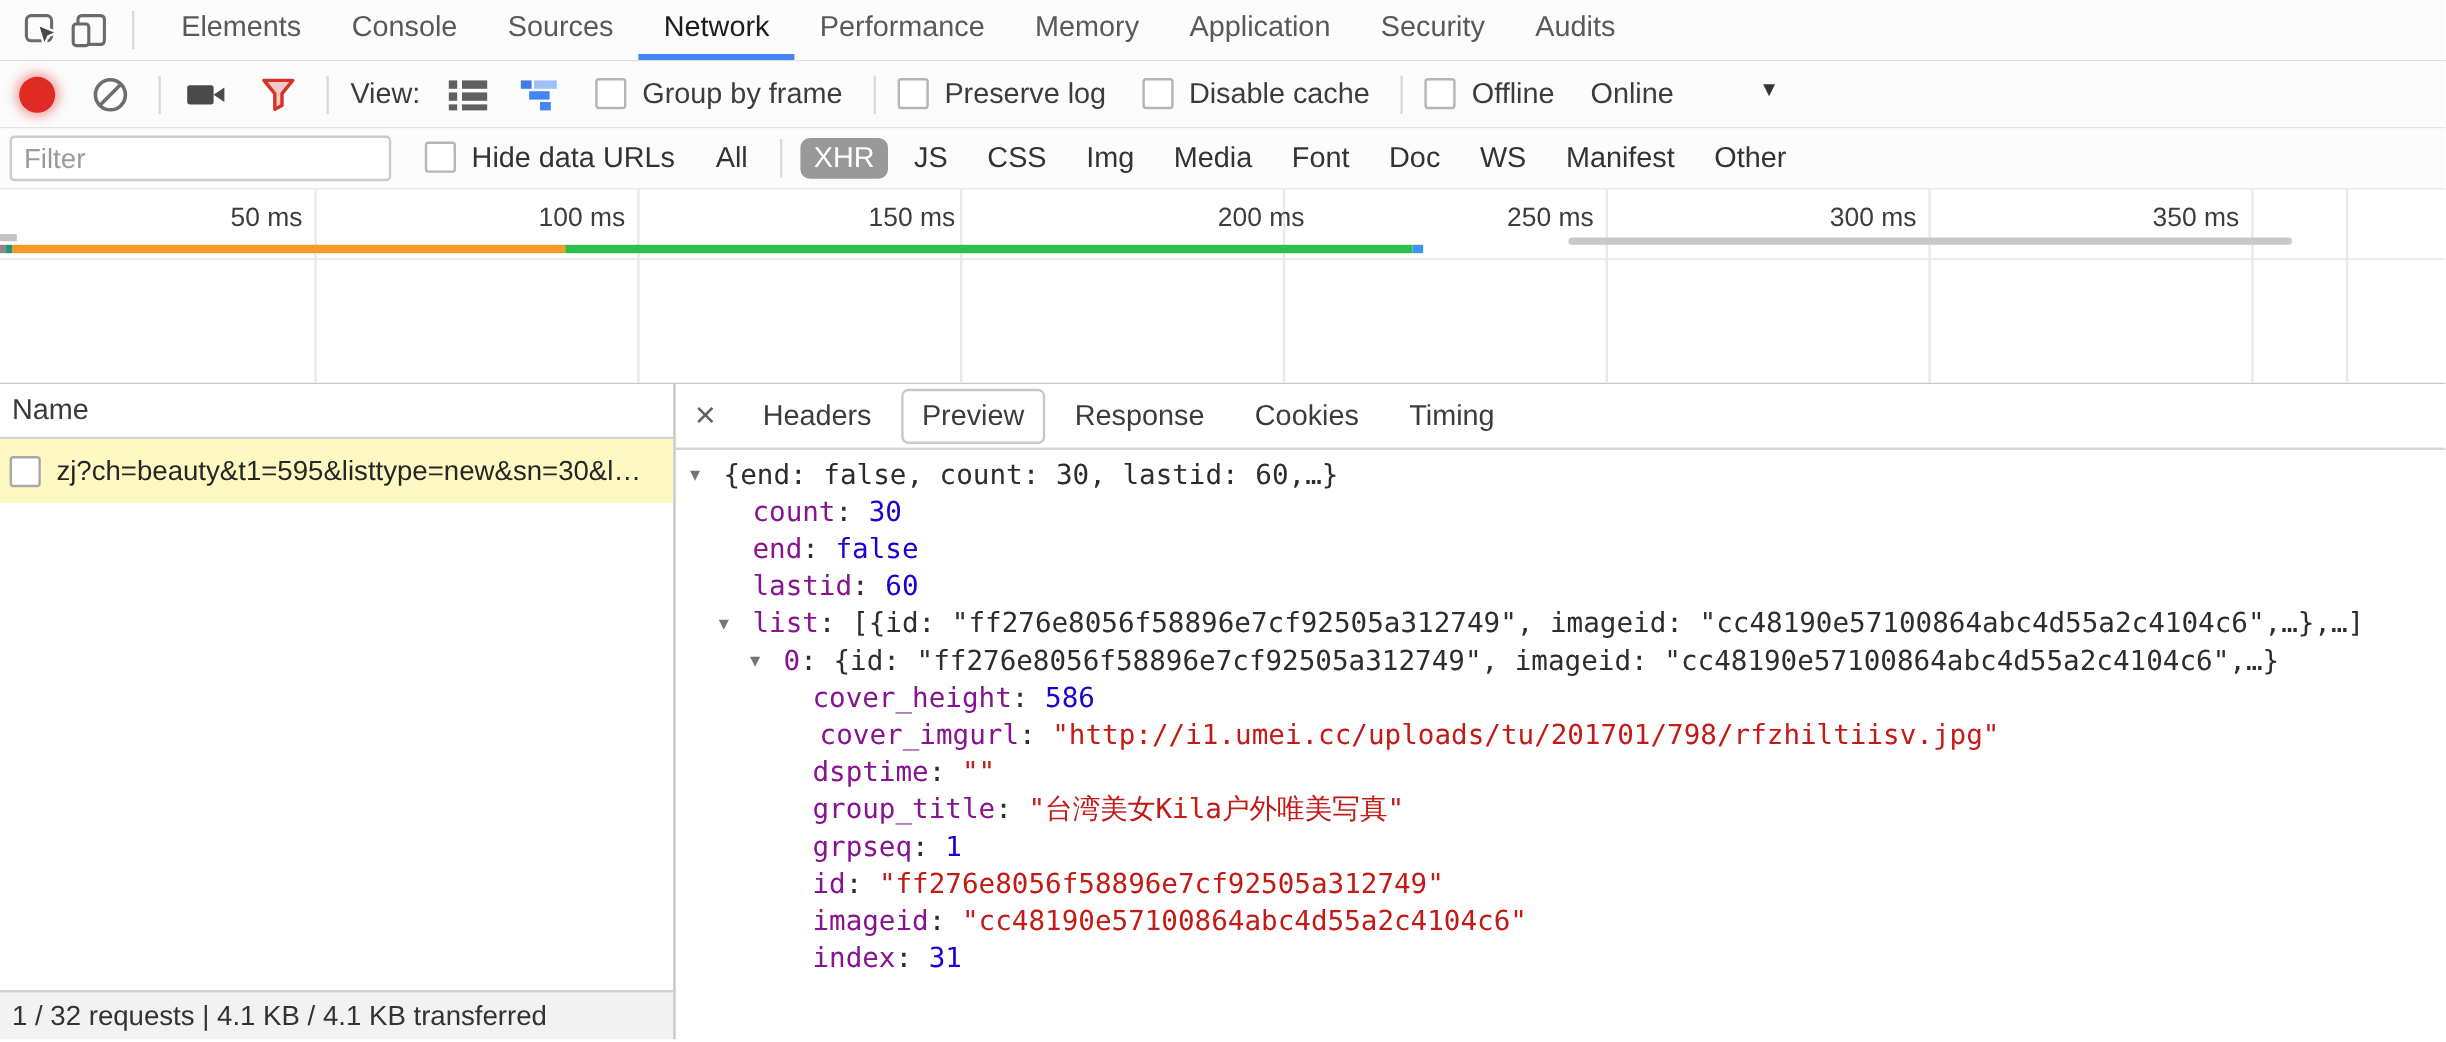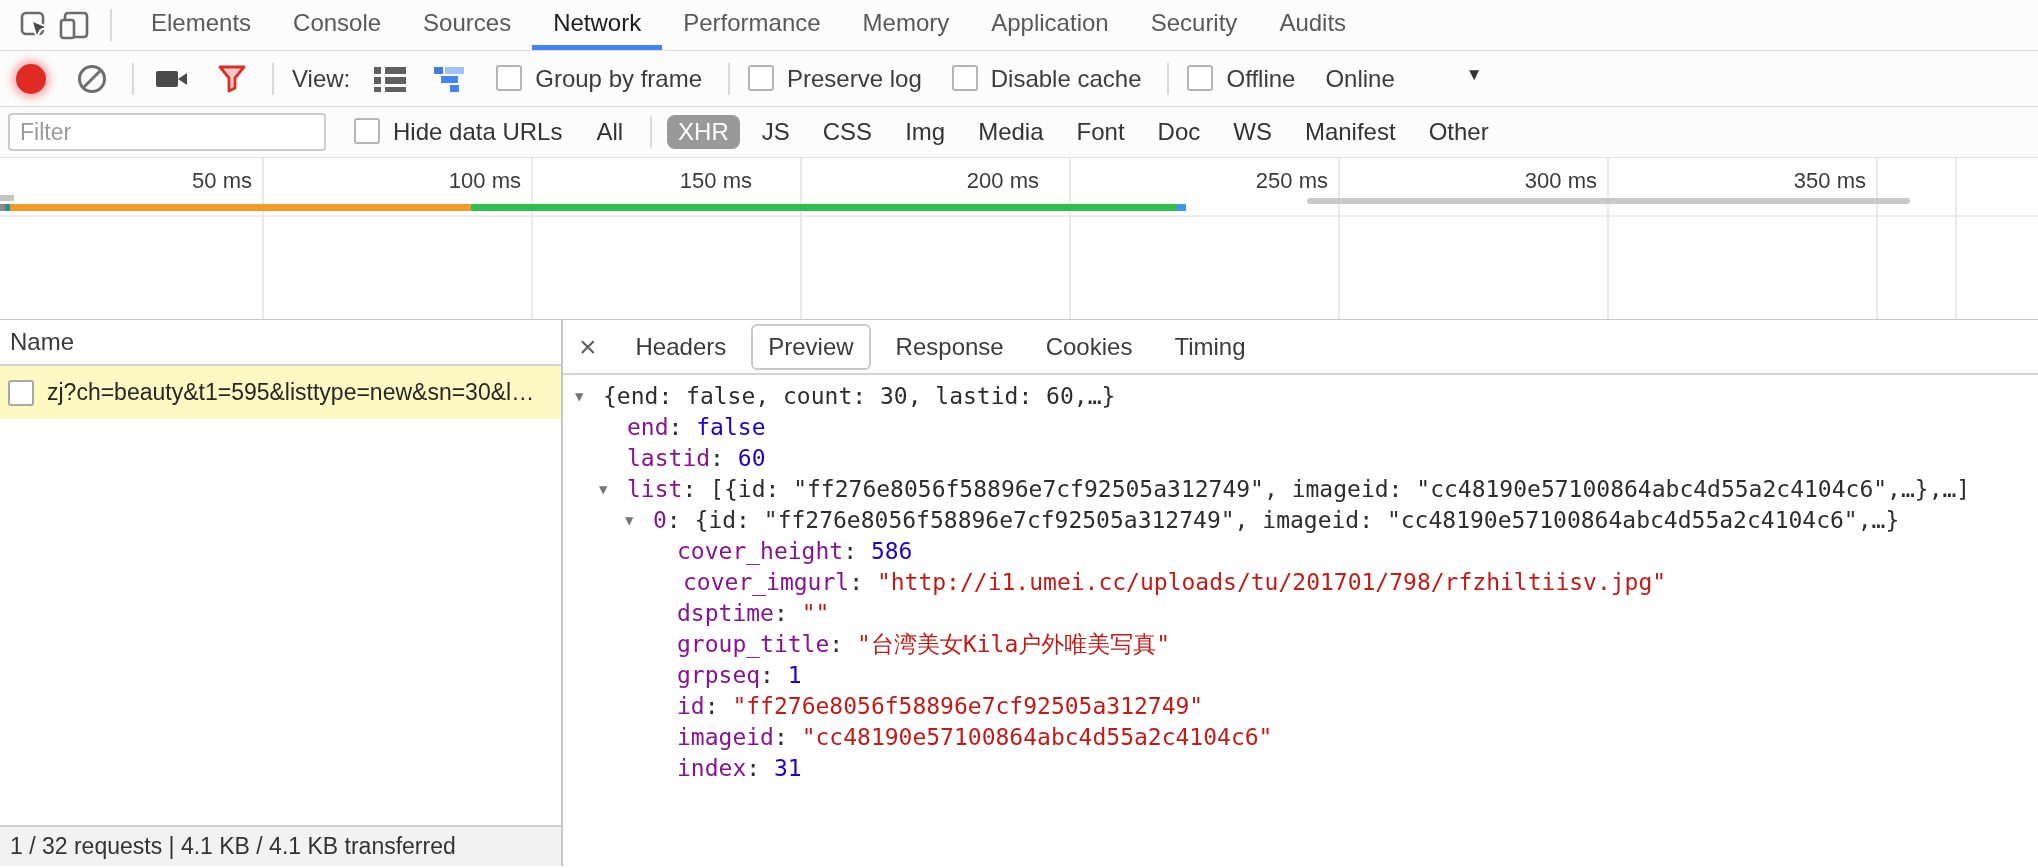"150 ms" div.tick-label { left: 752px -> 796px }
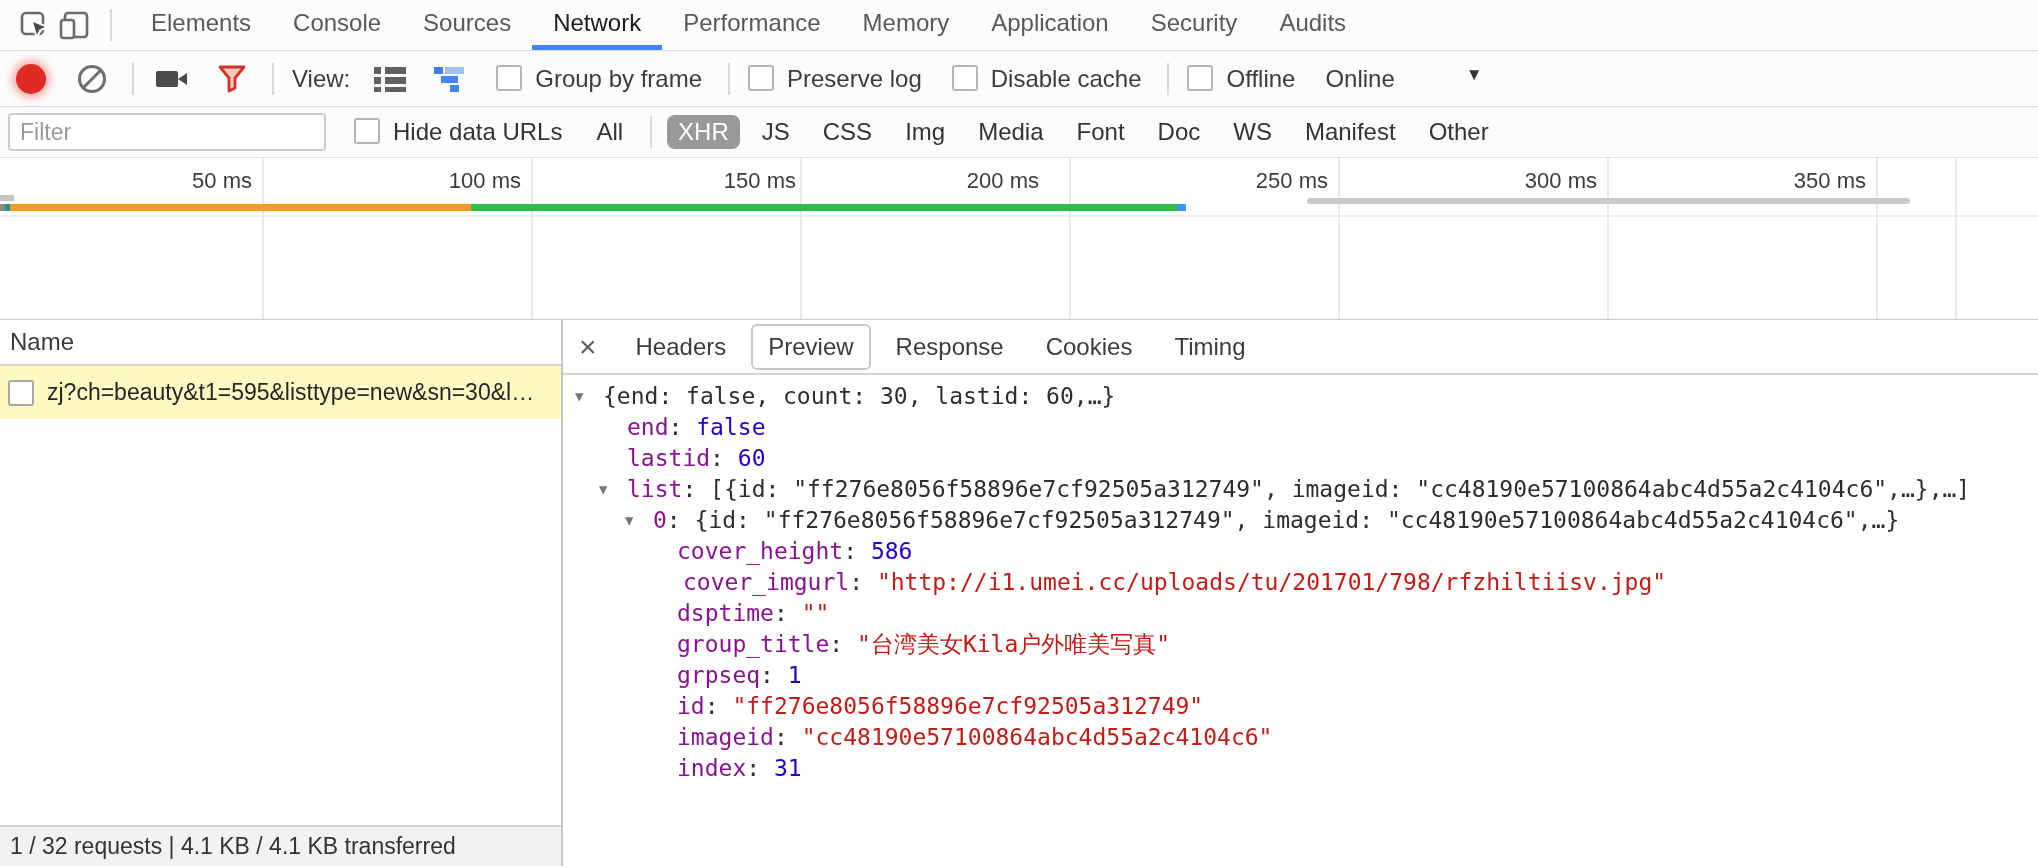"200 ms" div.tick-label { left: 1039px -> 1087px }
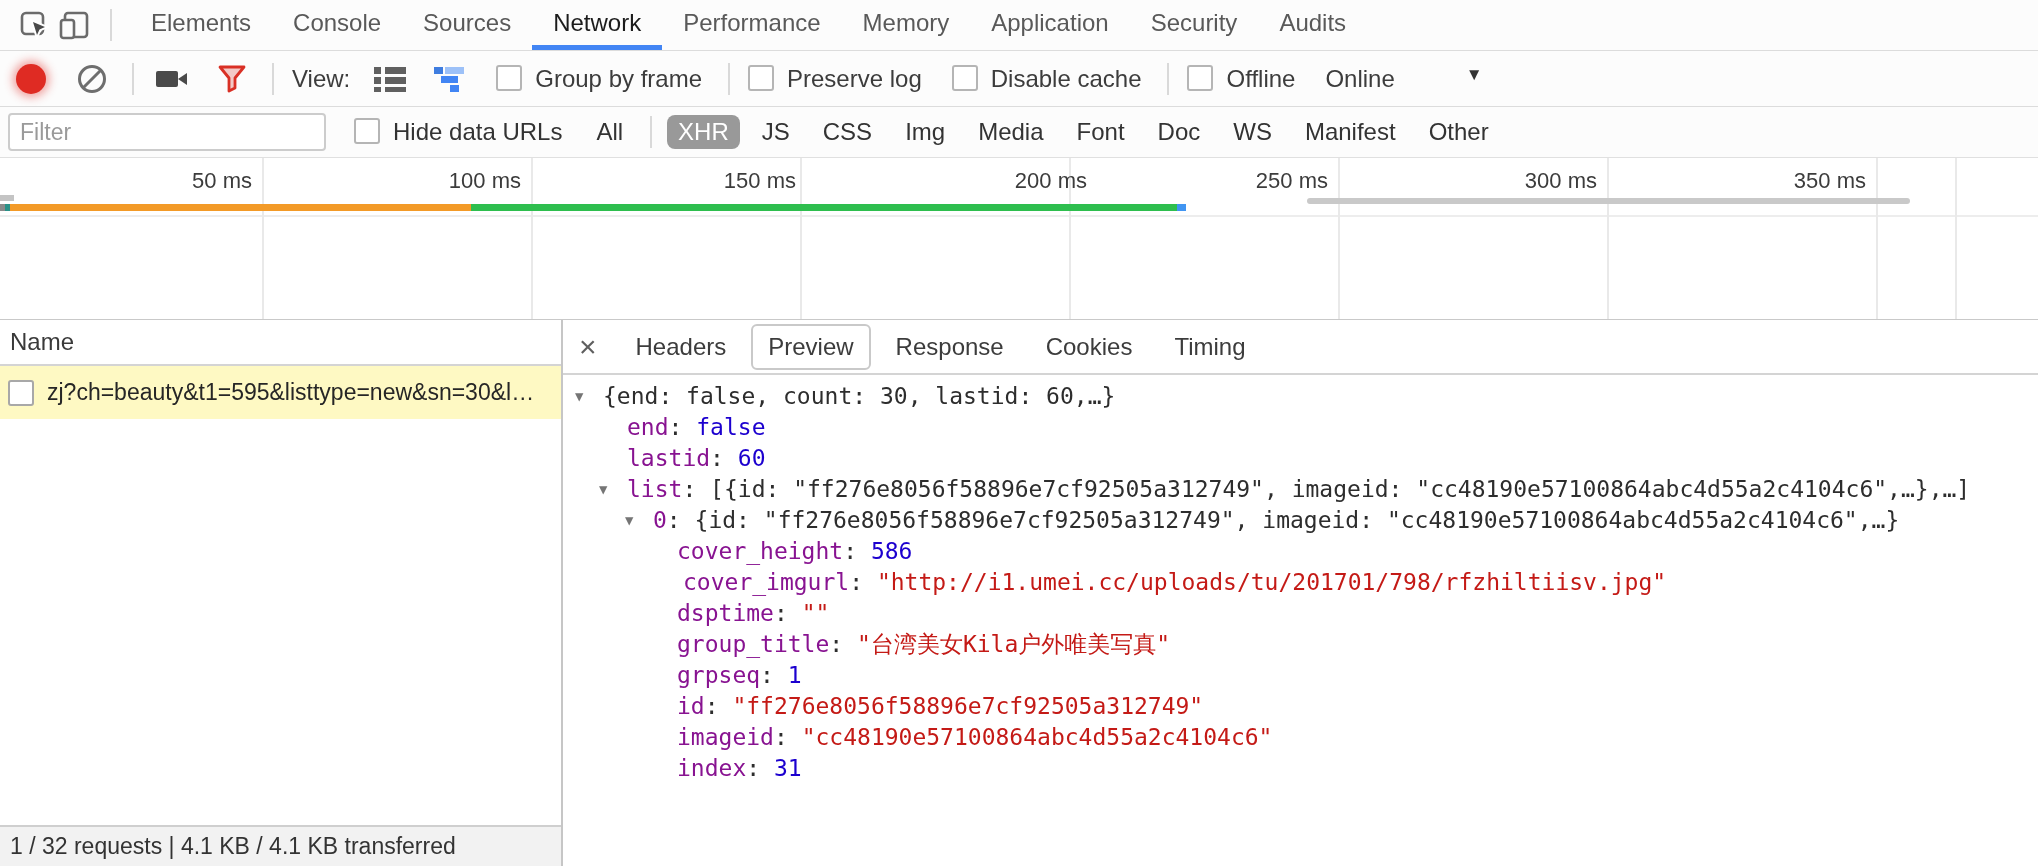"count: 30" div.jline { html: none -> <div><span>count</span><span>: </span><span>30</span></div> }
